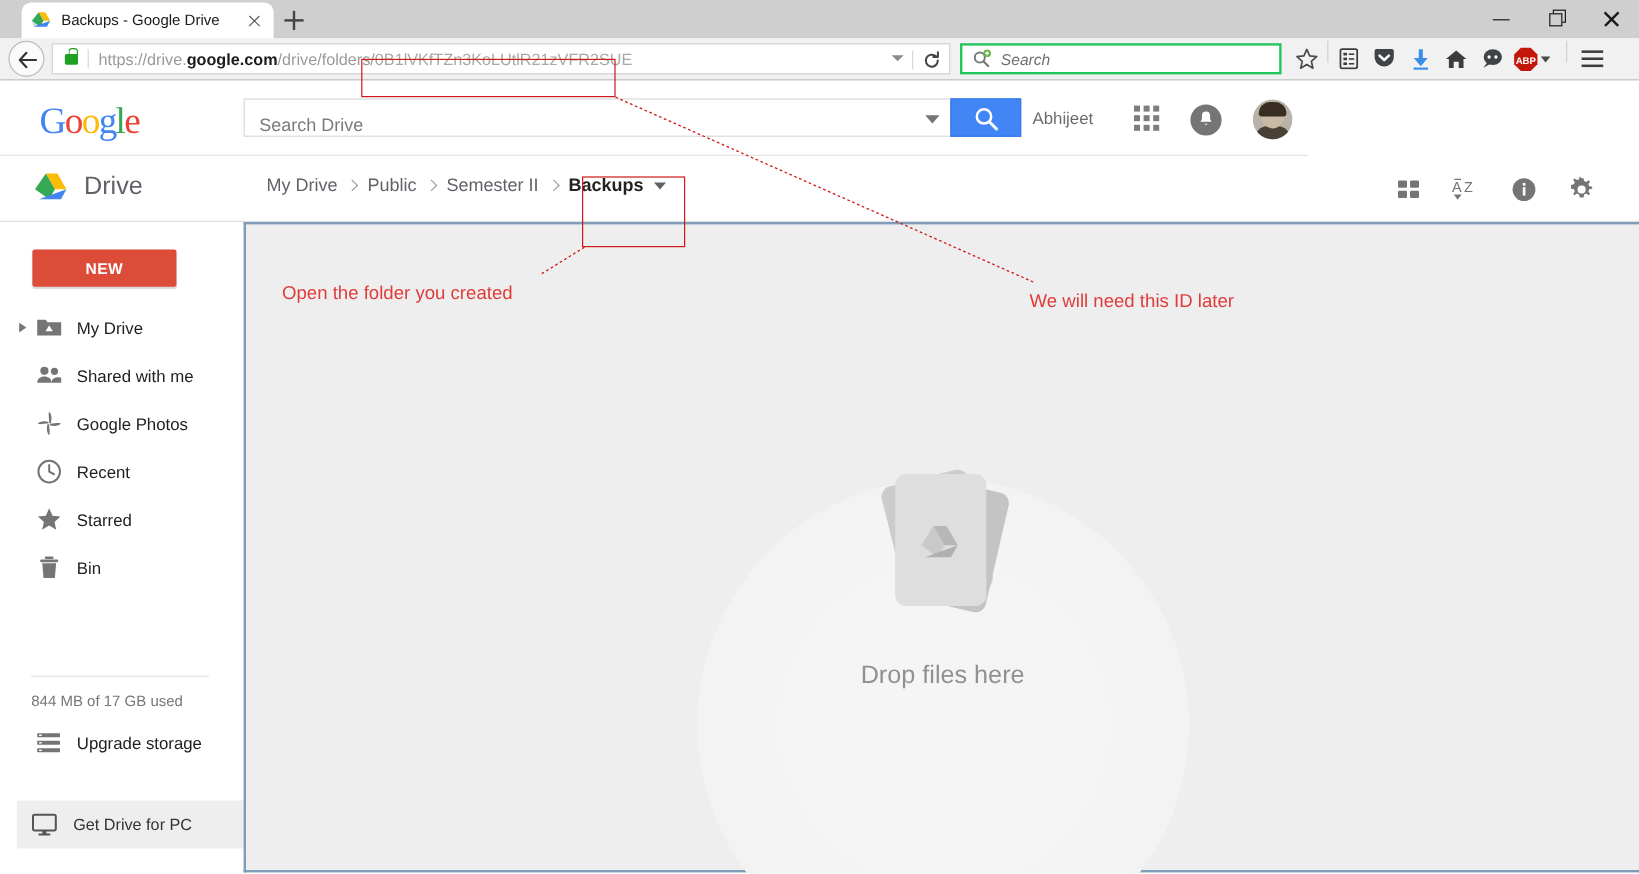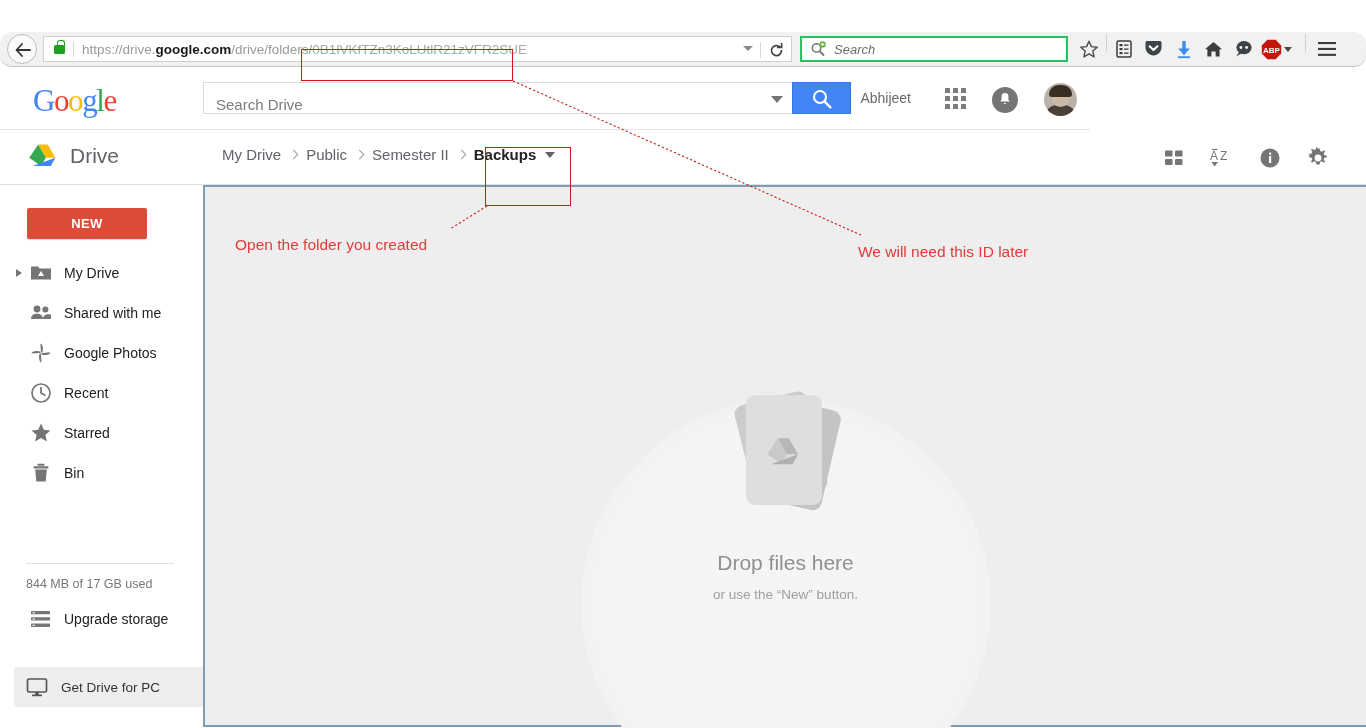"Backups - Google Drive" div.titlebar { html: none -> <div> <div> <span> <svg> <path></path> <path></path> <path></path> <path></path> </svg> </span> <span>Backups - Google Drive</span> <span></span> </div> <div></div> <div> <div></div> <div> <span></span> <span></span> </div> <div></div> </div> </div> }
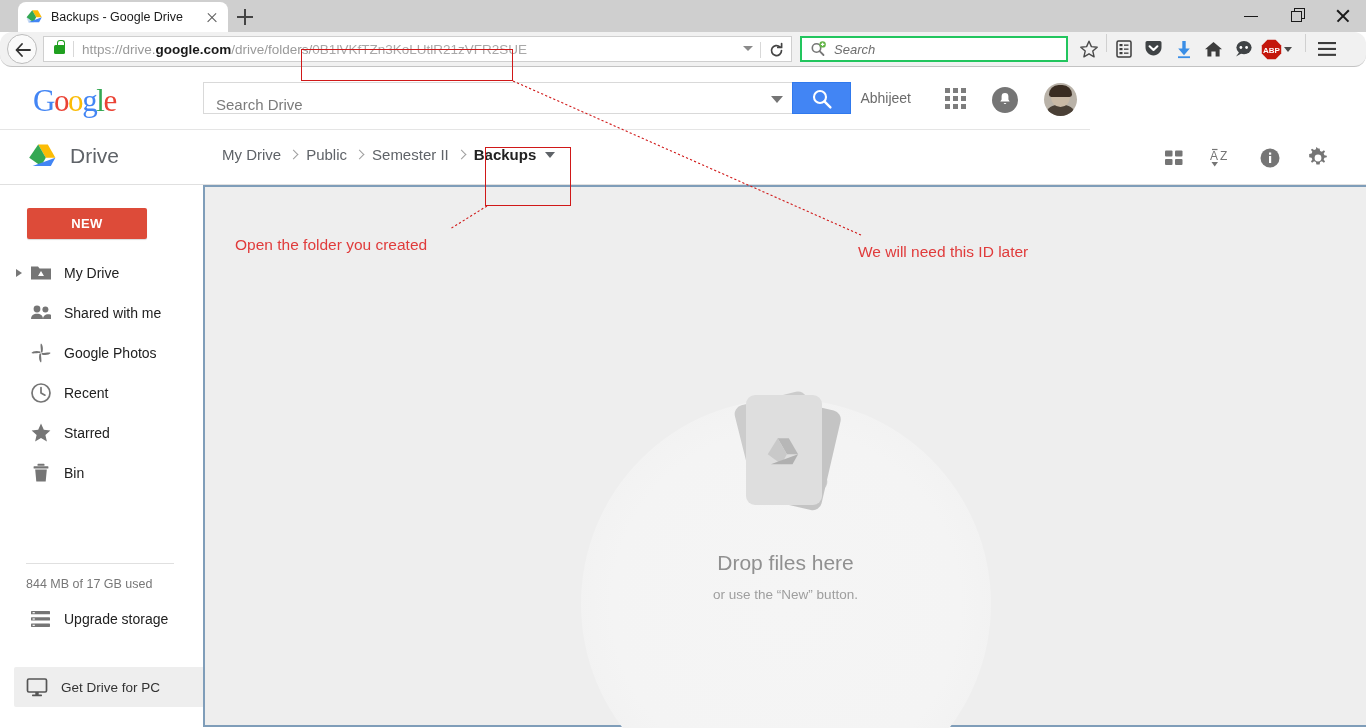"https://drive.google.com/drive/folders/0" .navbar { border-radius: 12px -> none }
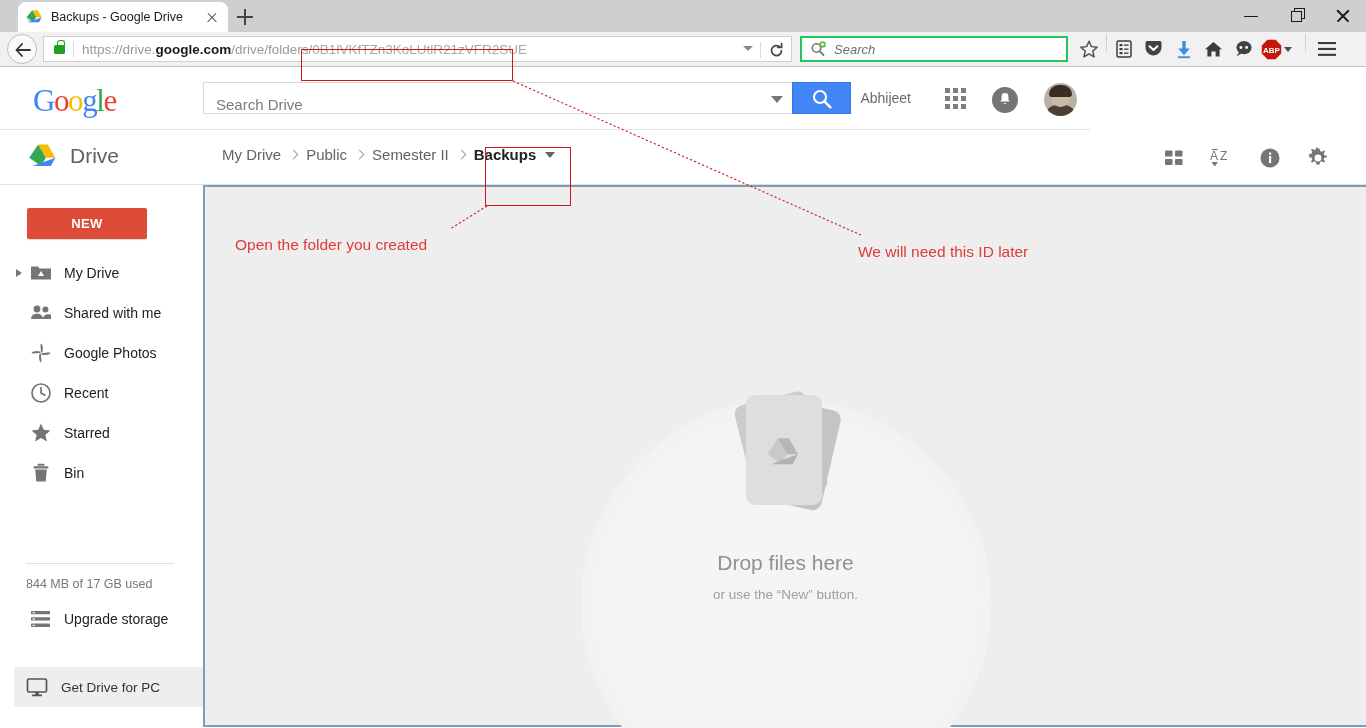"or use the “New” button." div.drop-sub { html: <div>or use the “New” button.</div> -> none }
